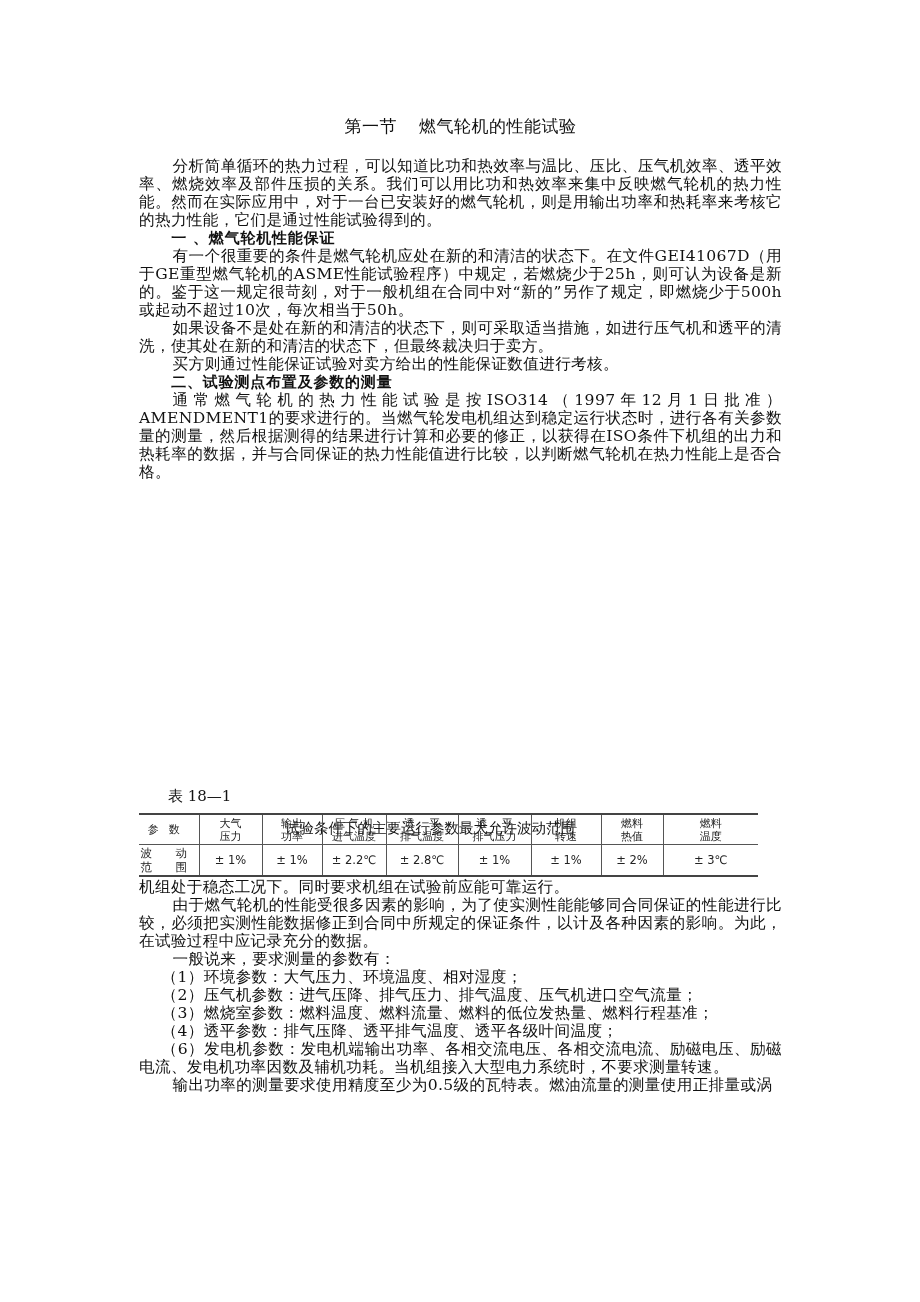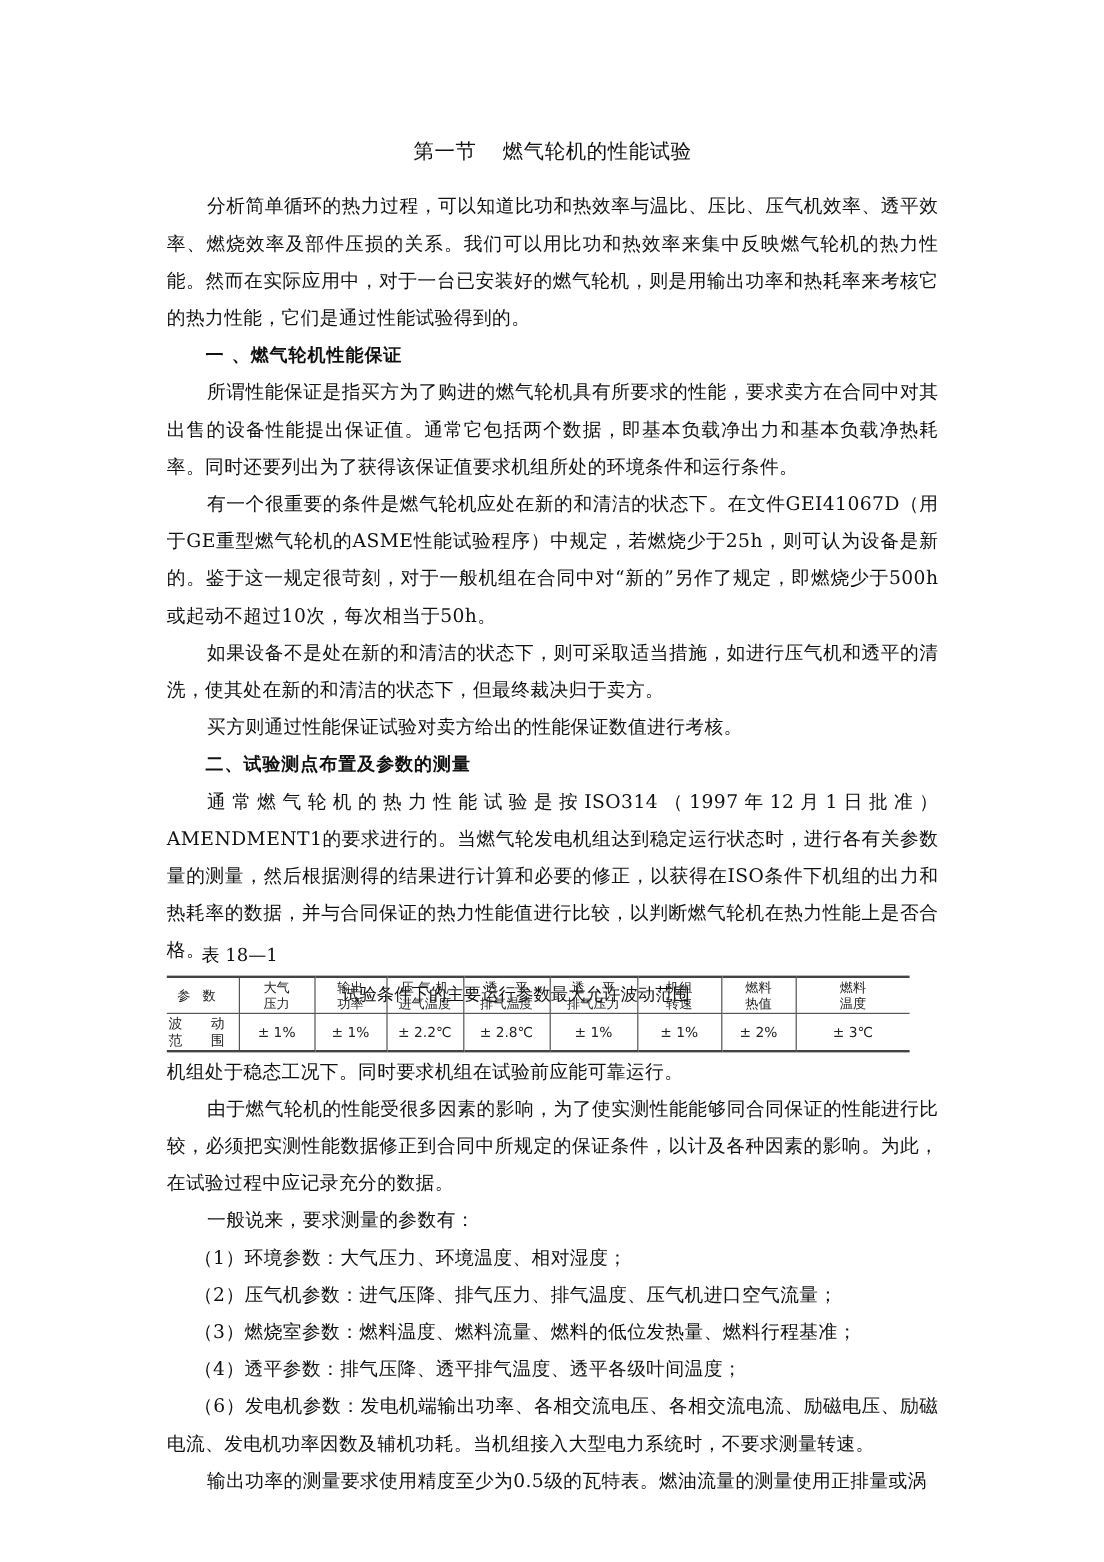"分析简单循环的热力过程，可以知道比功和热效率与温比、压比、压气机效率、透平效率、" p { line-height: 31px -> 18px }
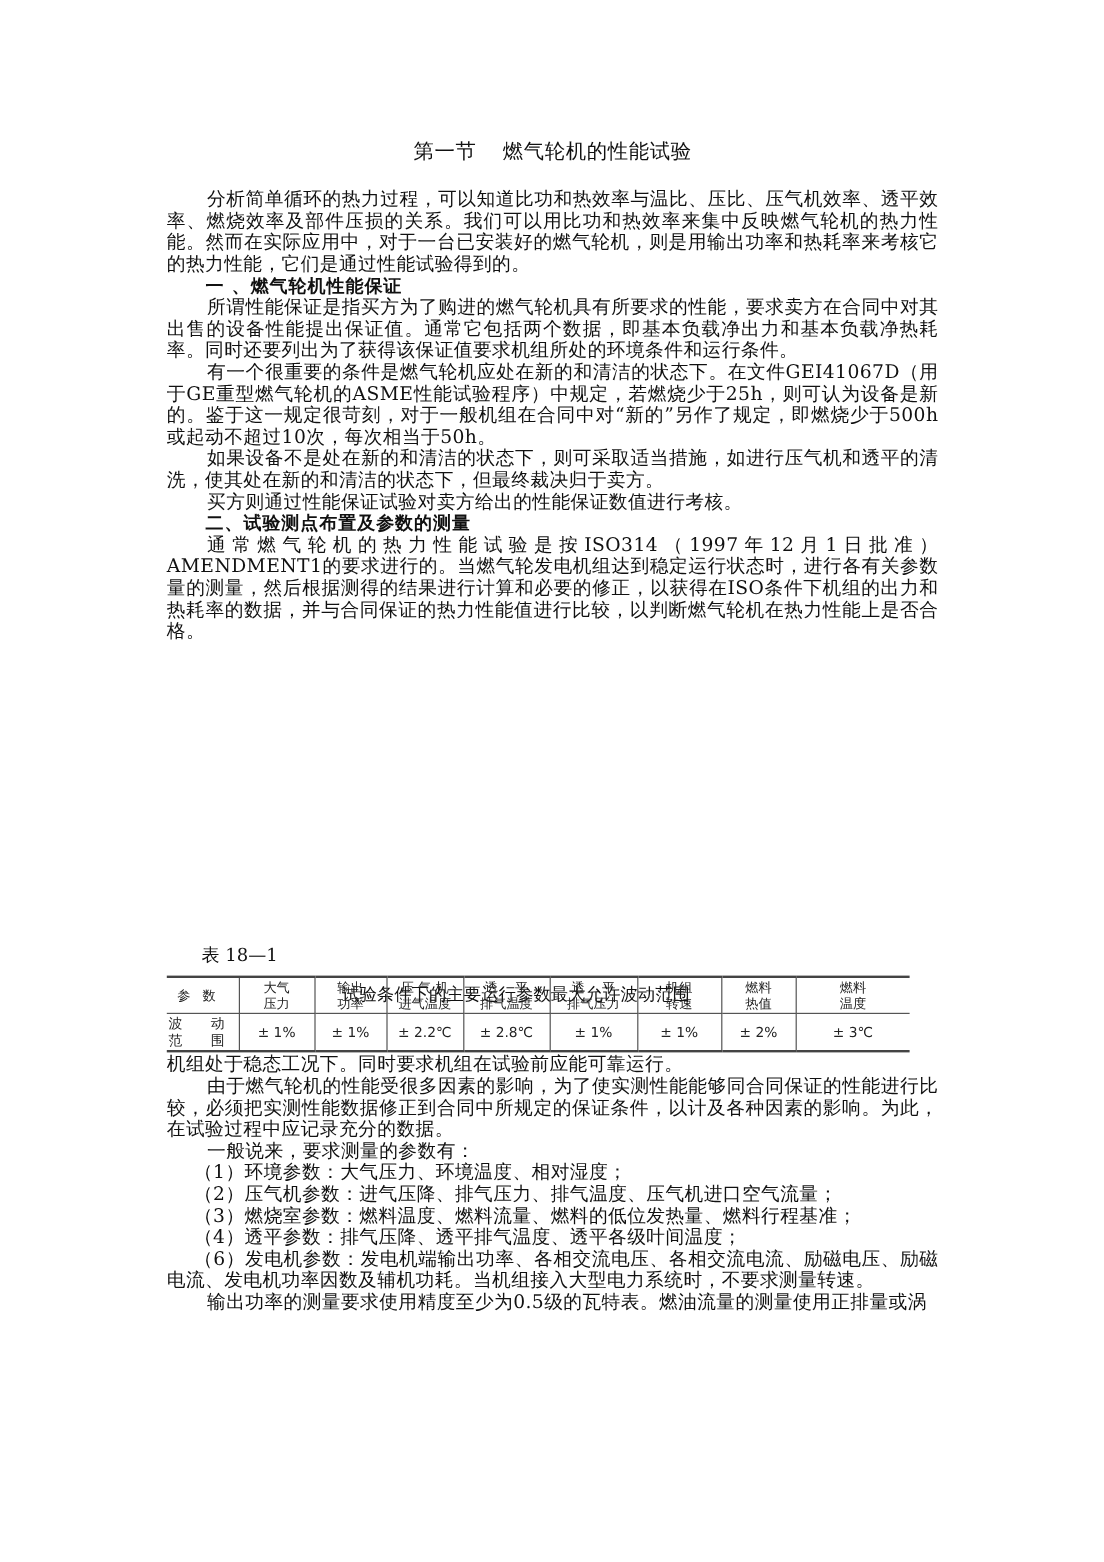"所谓性能保证是指买方为了购进的燃气轮机具有所要求的性能，要求卖方在合同中对其出售" p { html: <p>所谓性能保证是指买方为了购进的燃气轮机具有所要求的性能，要求卖方在合同中对其出售的设备性能提出保证值。通常它包括两个数据，即基本负载净出力和基本负载净热耗率。同时还要列出为了获得该保证值要求机组所处的环境条件和运行条件。</p> -> none }
